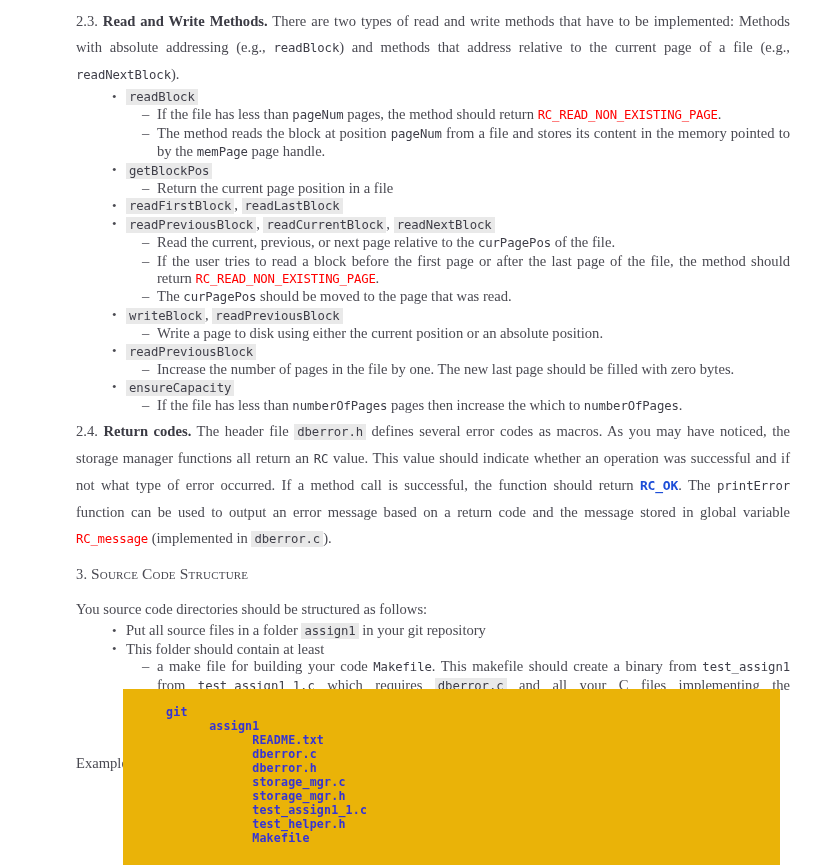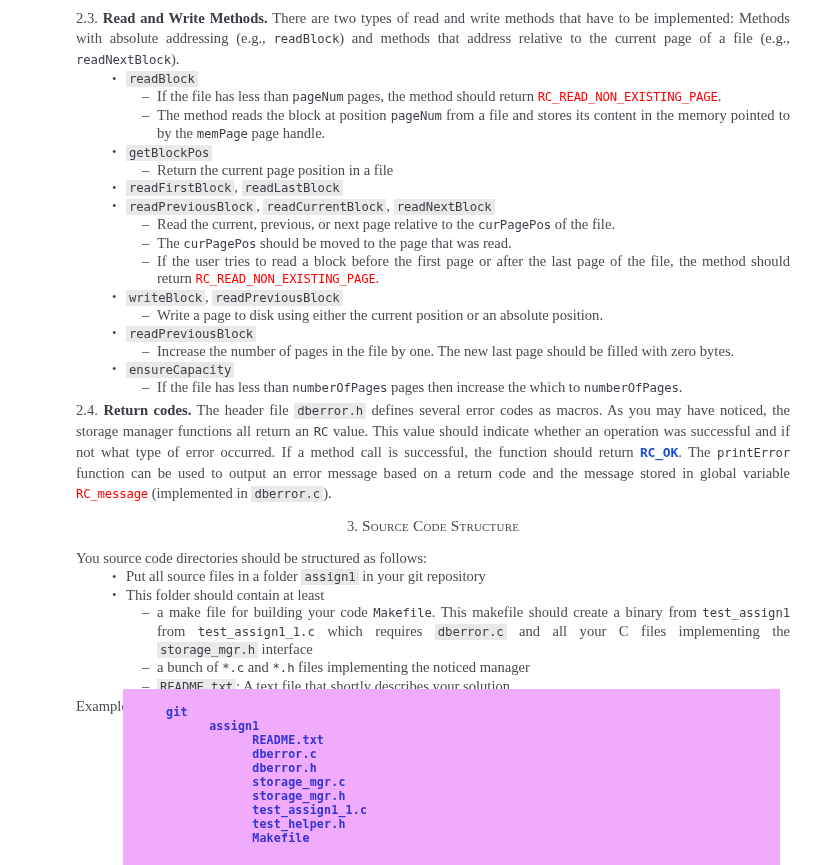"2.3. Read and Write Methods." p, .para { line-height: 20px -> 26px }
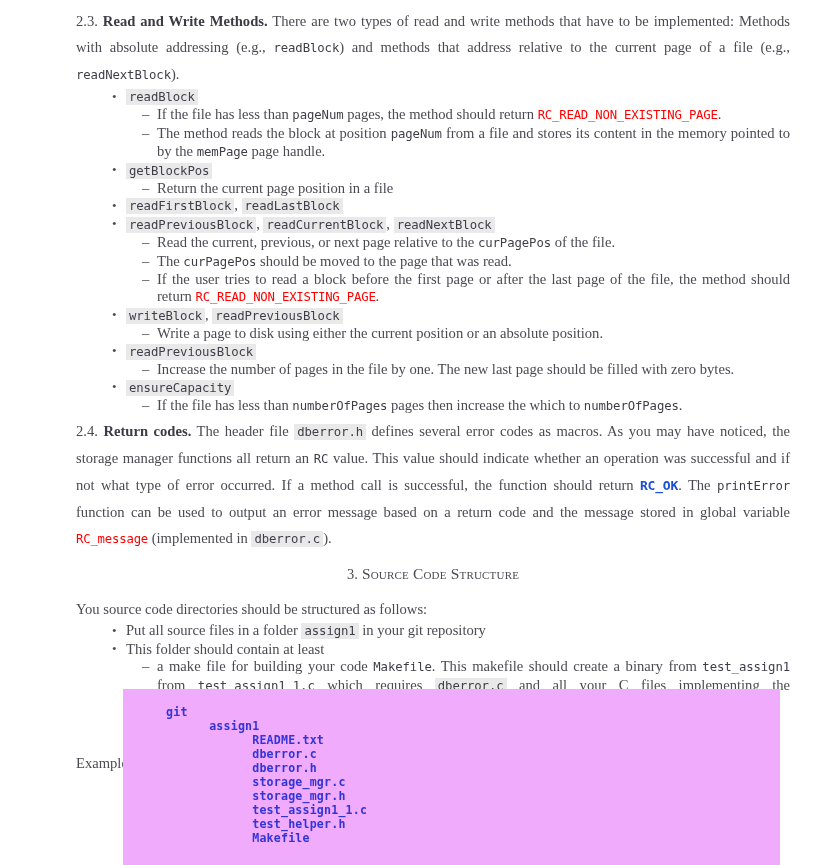"The curPagePos should be moved" li.dash { order: before "If the user tries to" -> after "If the user tries to" }
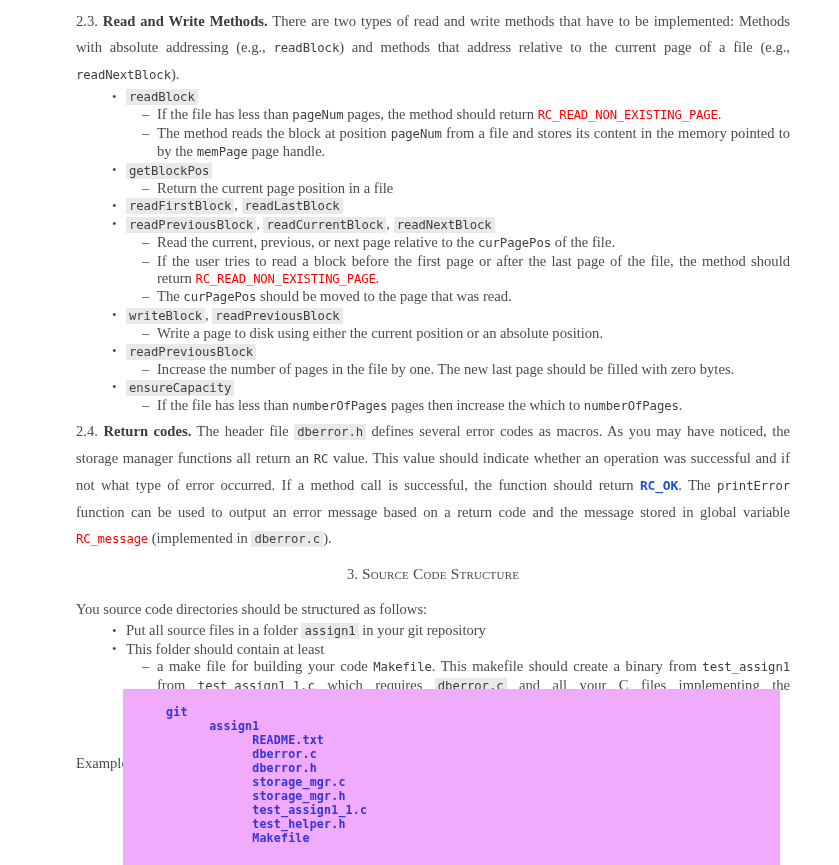"3. Source Code Structure" .section-head { text-align: center -> none }
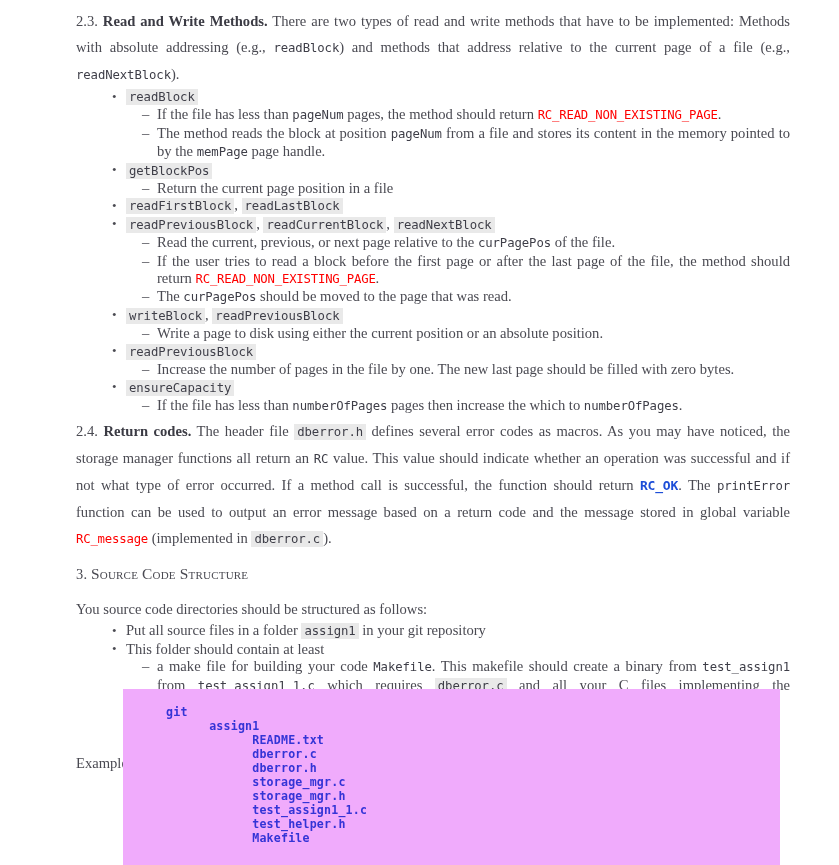"git" .codeblock { background: #f0abfc -> #eab308 }
